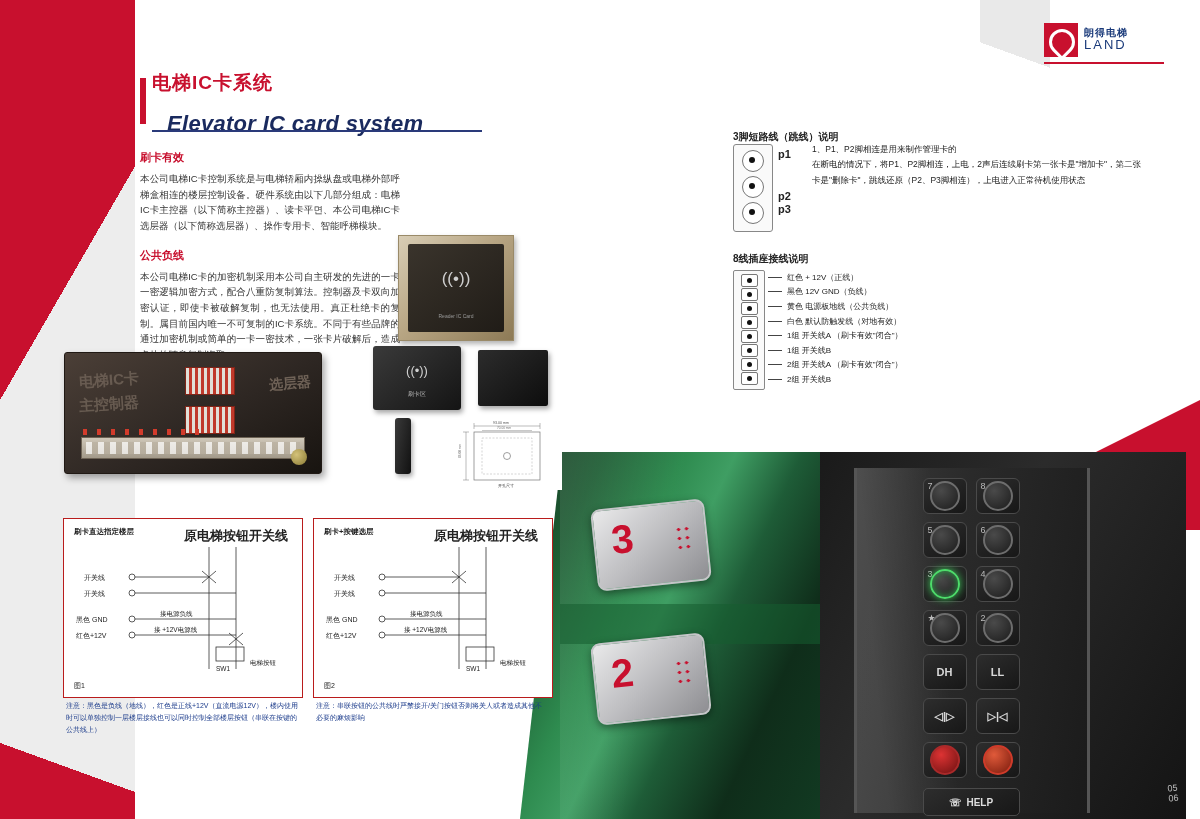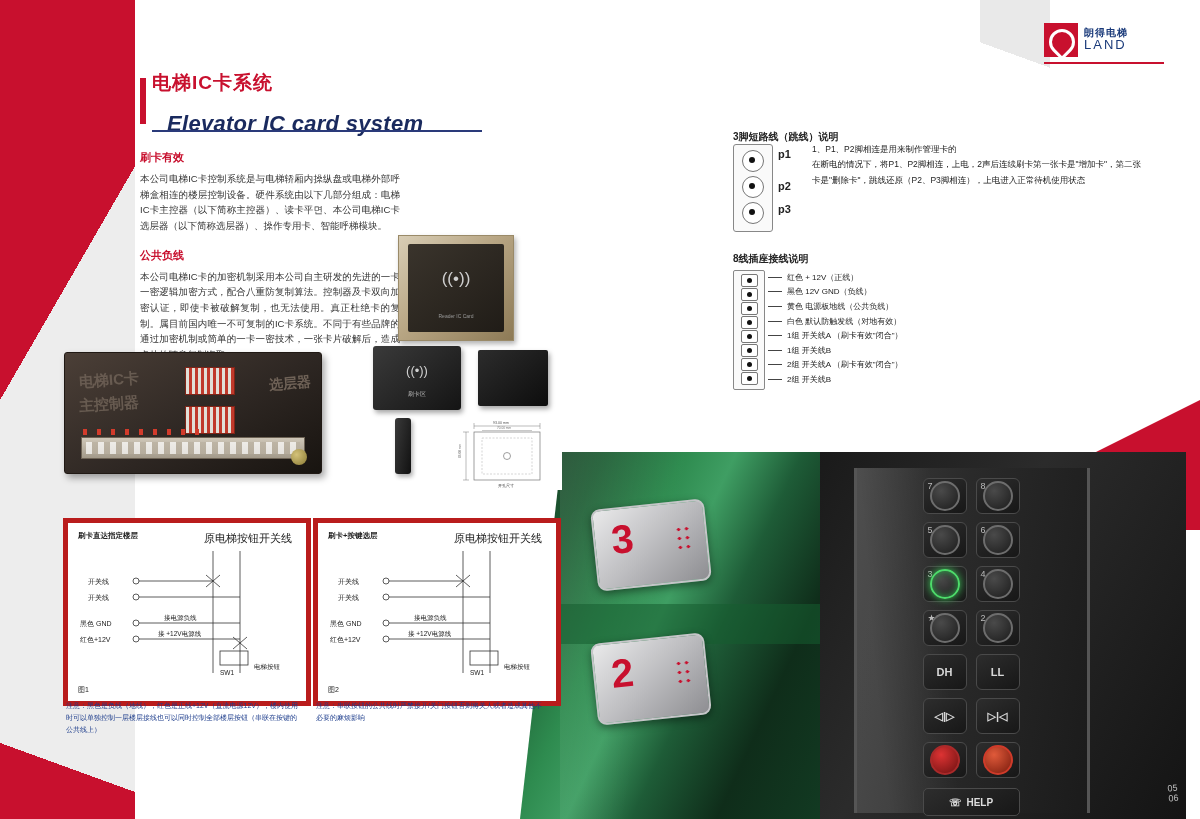"p2" .jl2 { top: 180px -> 190px }
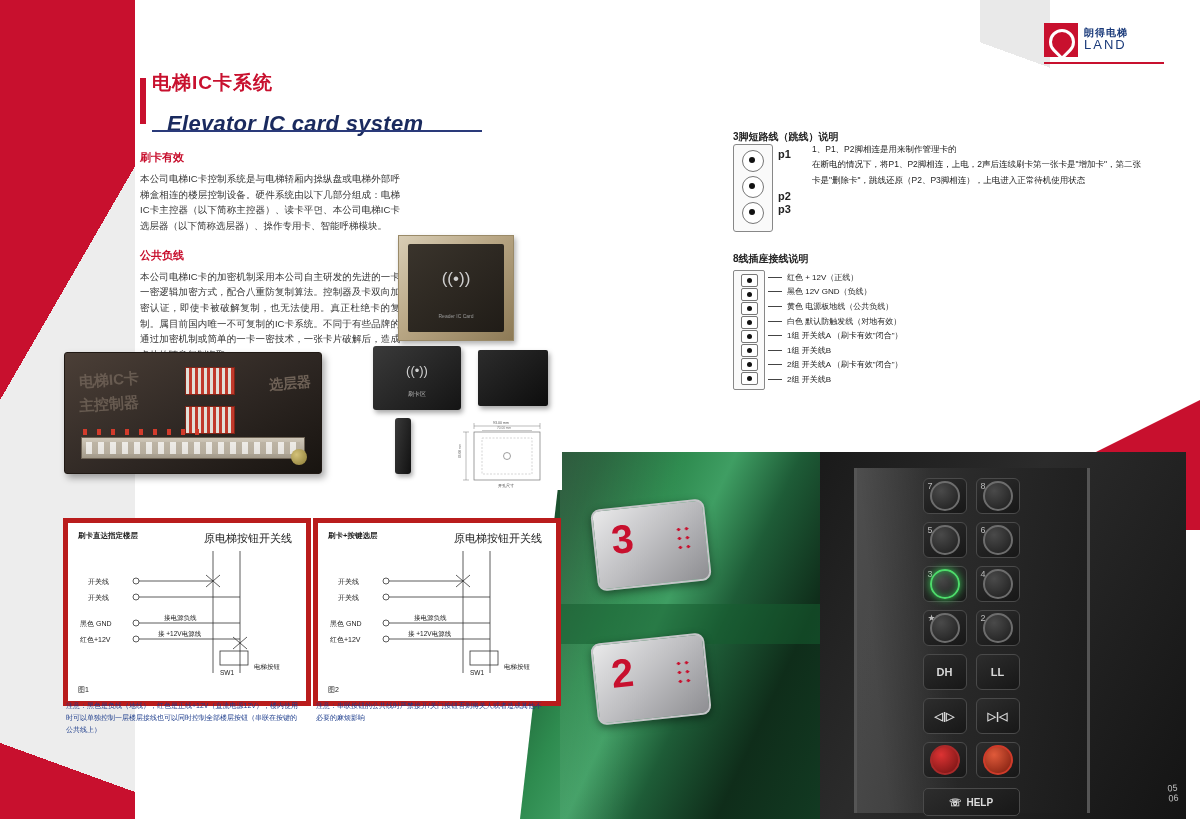"刷卡直达指定楼层" .wbox { border: 5px solid #b91c1c -> 1px solid #b91c1c }
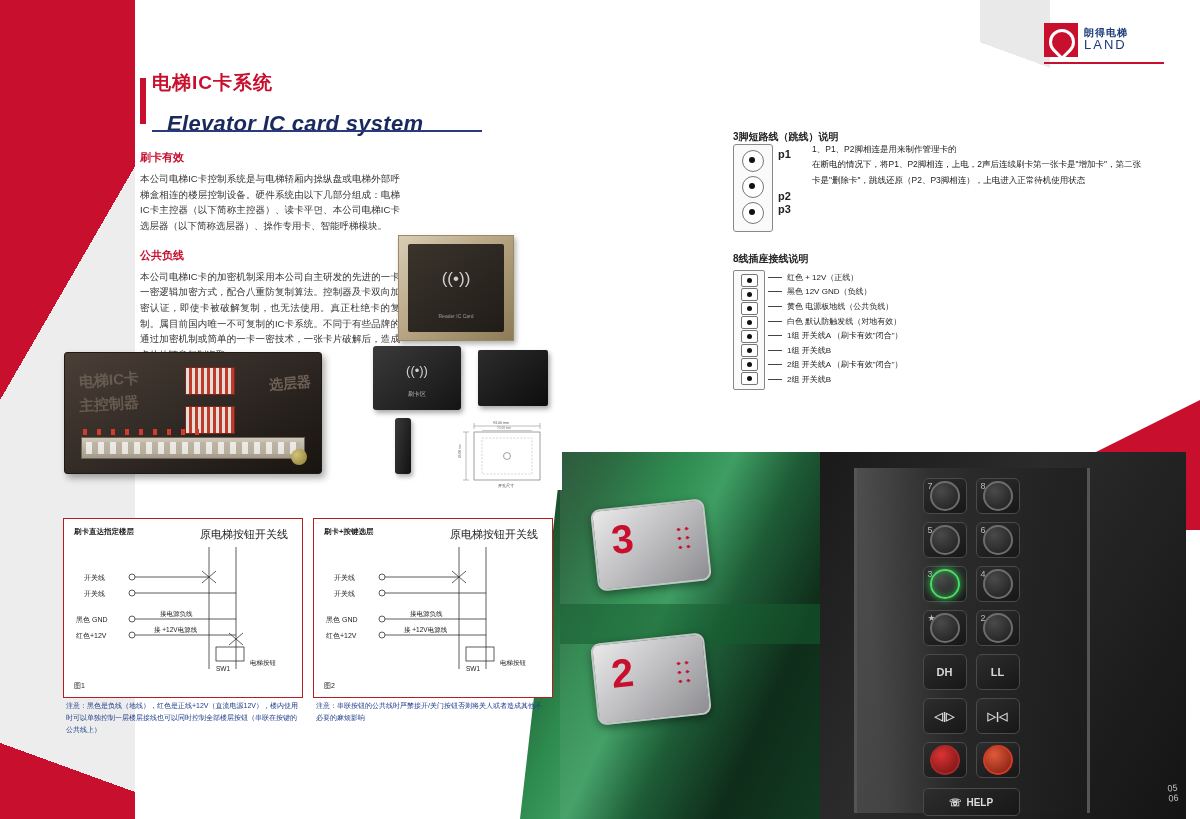"原电梯按钮开关线" .wbox .cap-r { font-size: 11px -> 13px; font-weight: normal -> bold }
